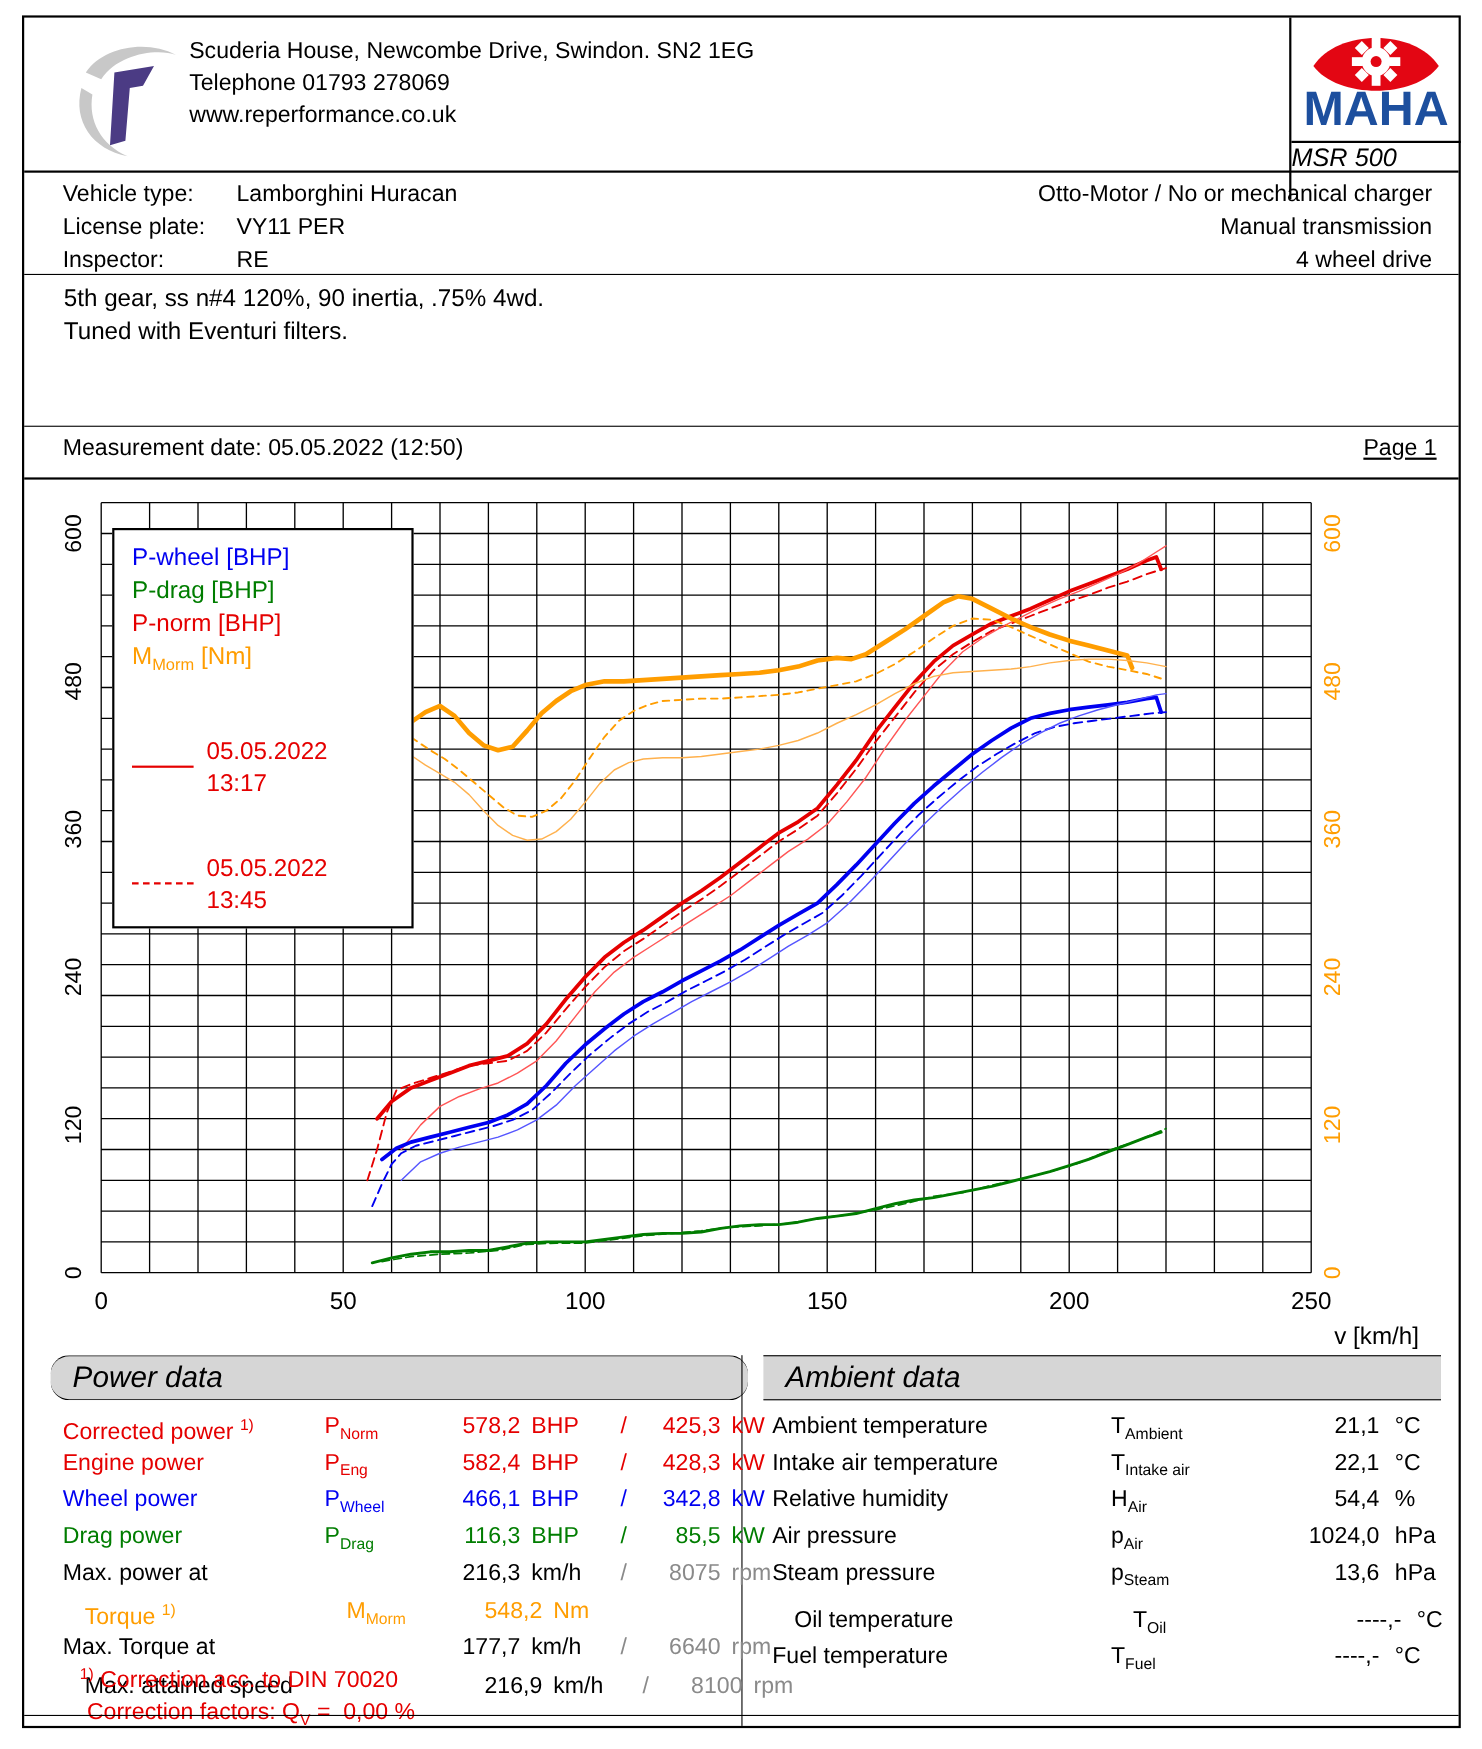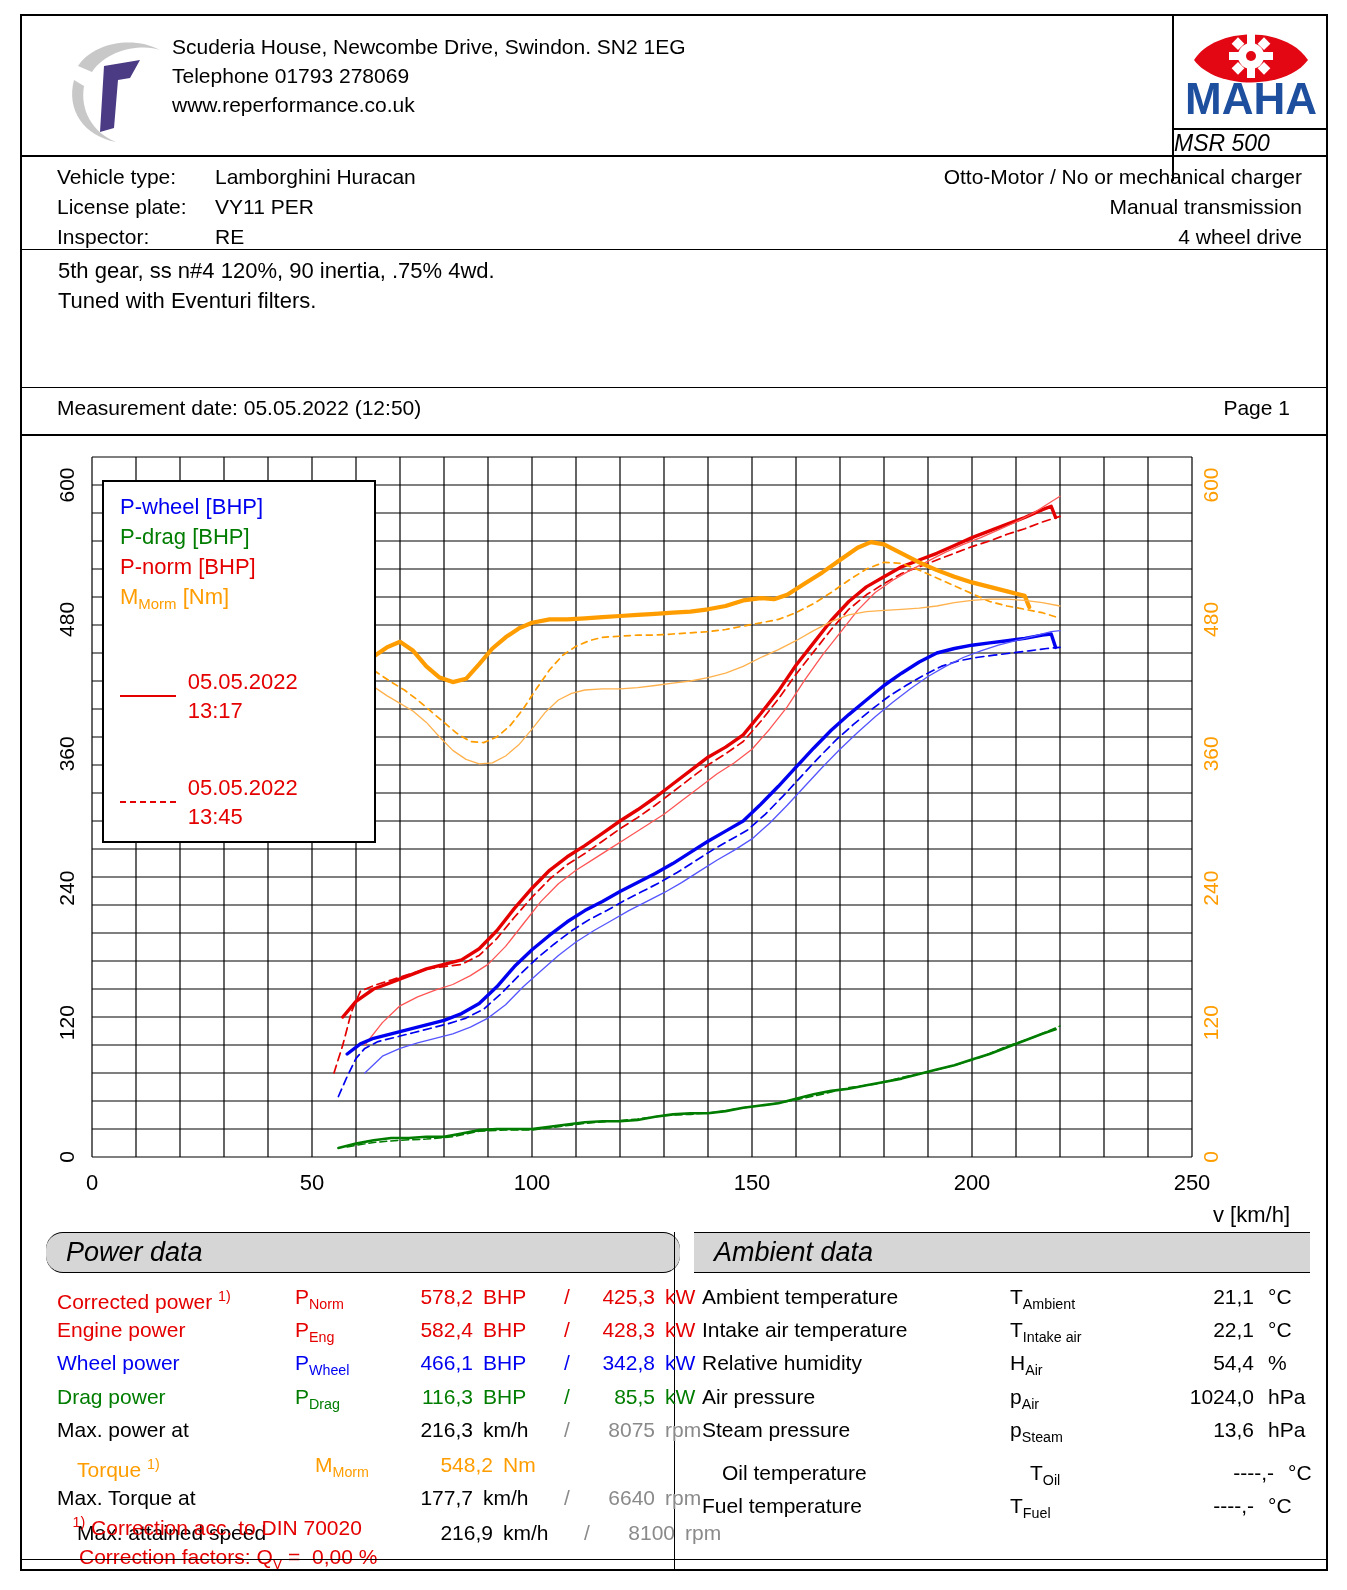"Page 1" .pageno { right: 36px -> 20px; text-decoration: none -> underline }
